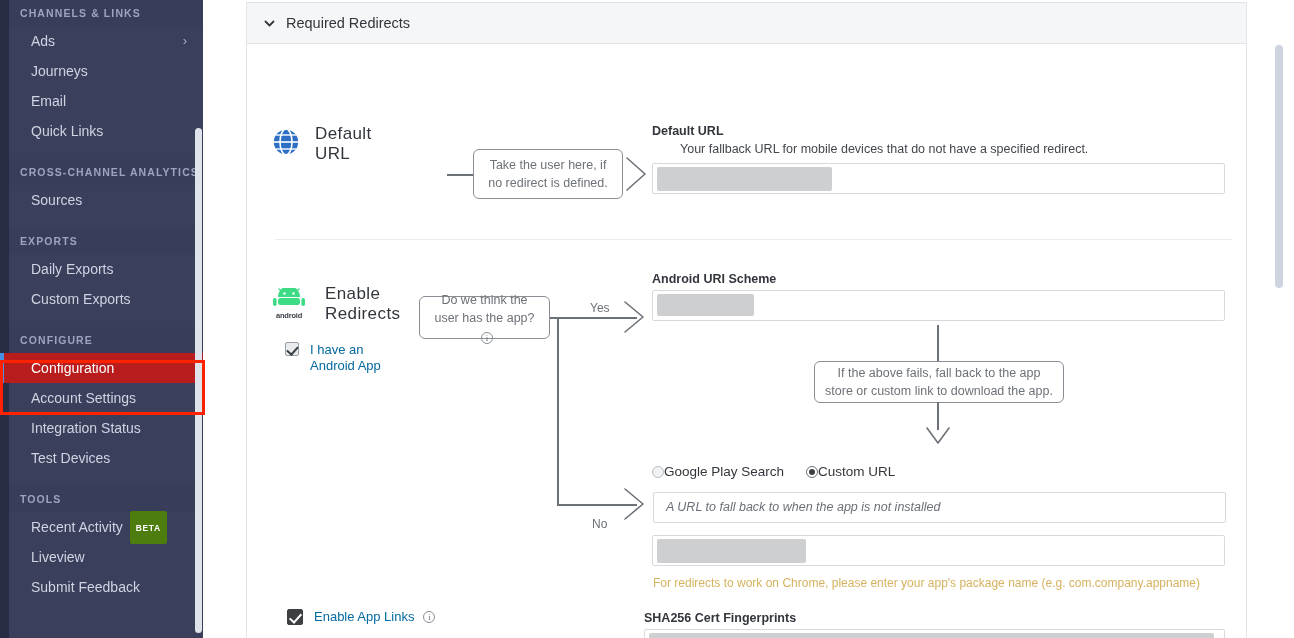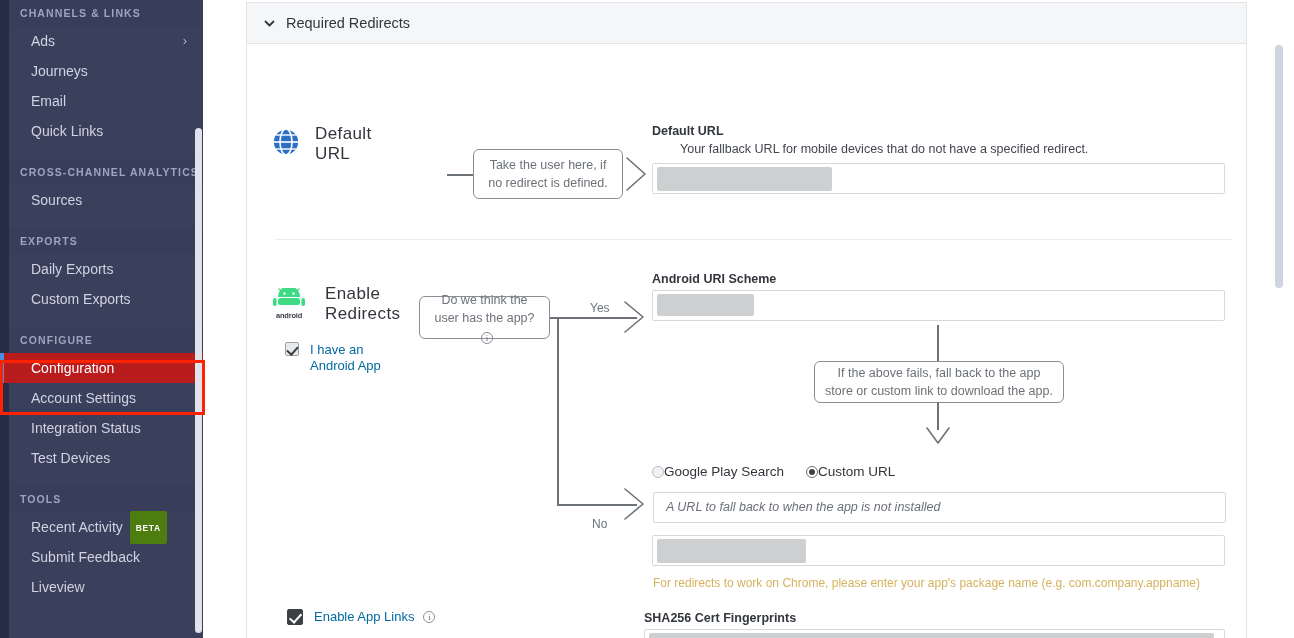"Submit Feedback" div.sb-item { order: before "Liveview" -> after "Liveview" }
